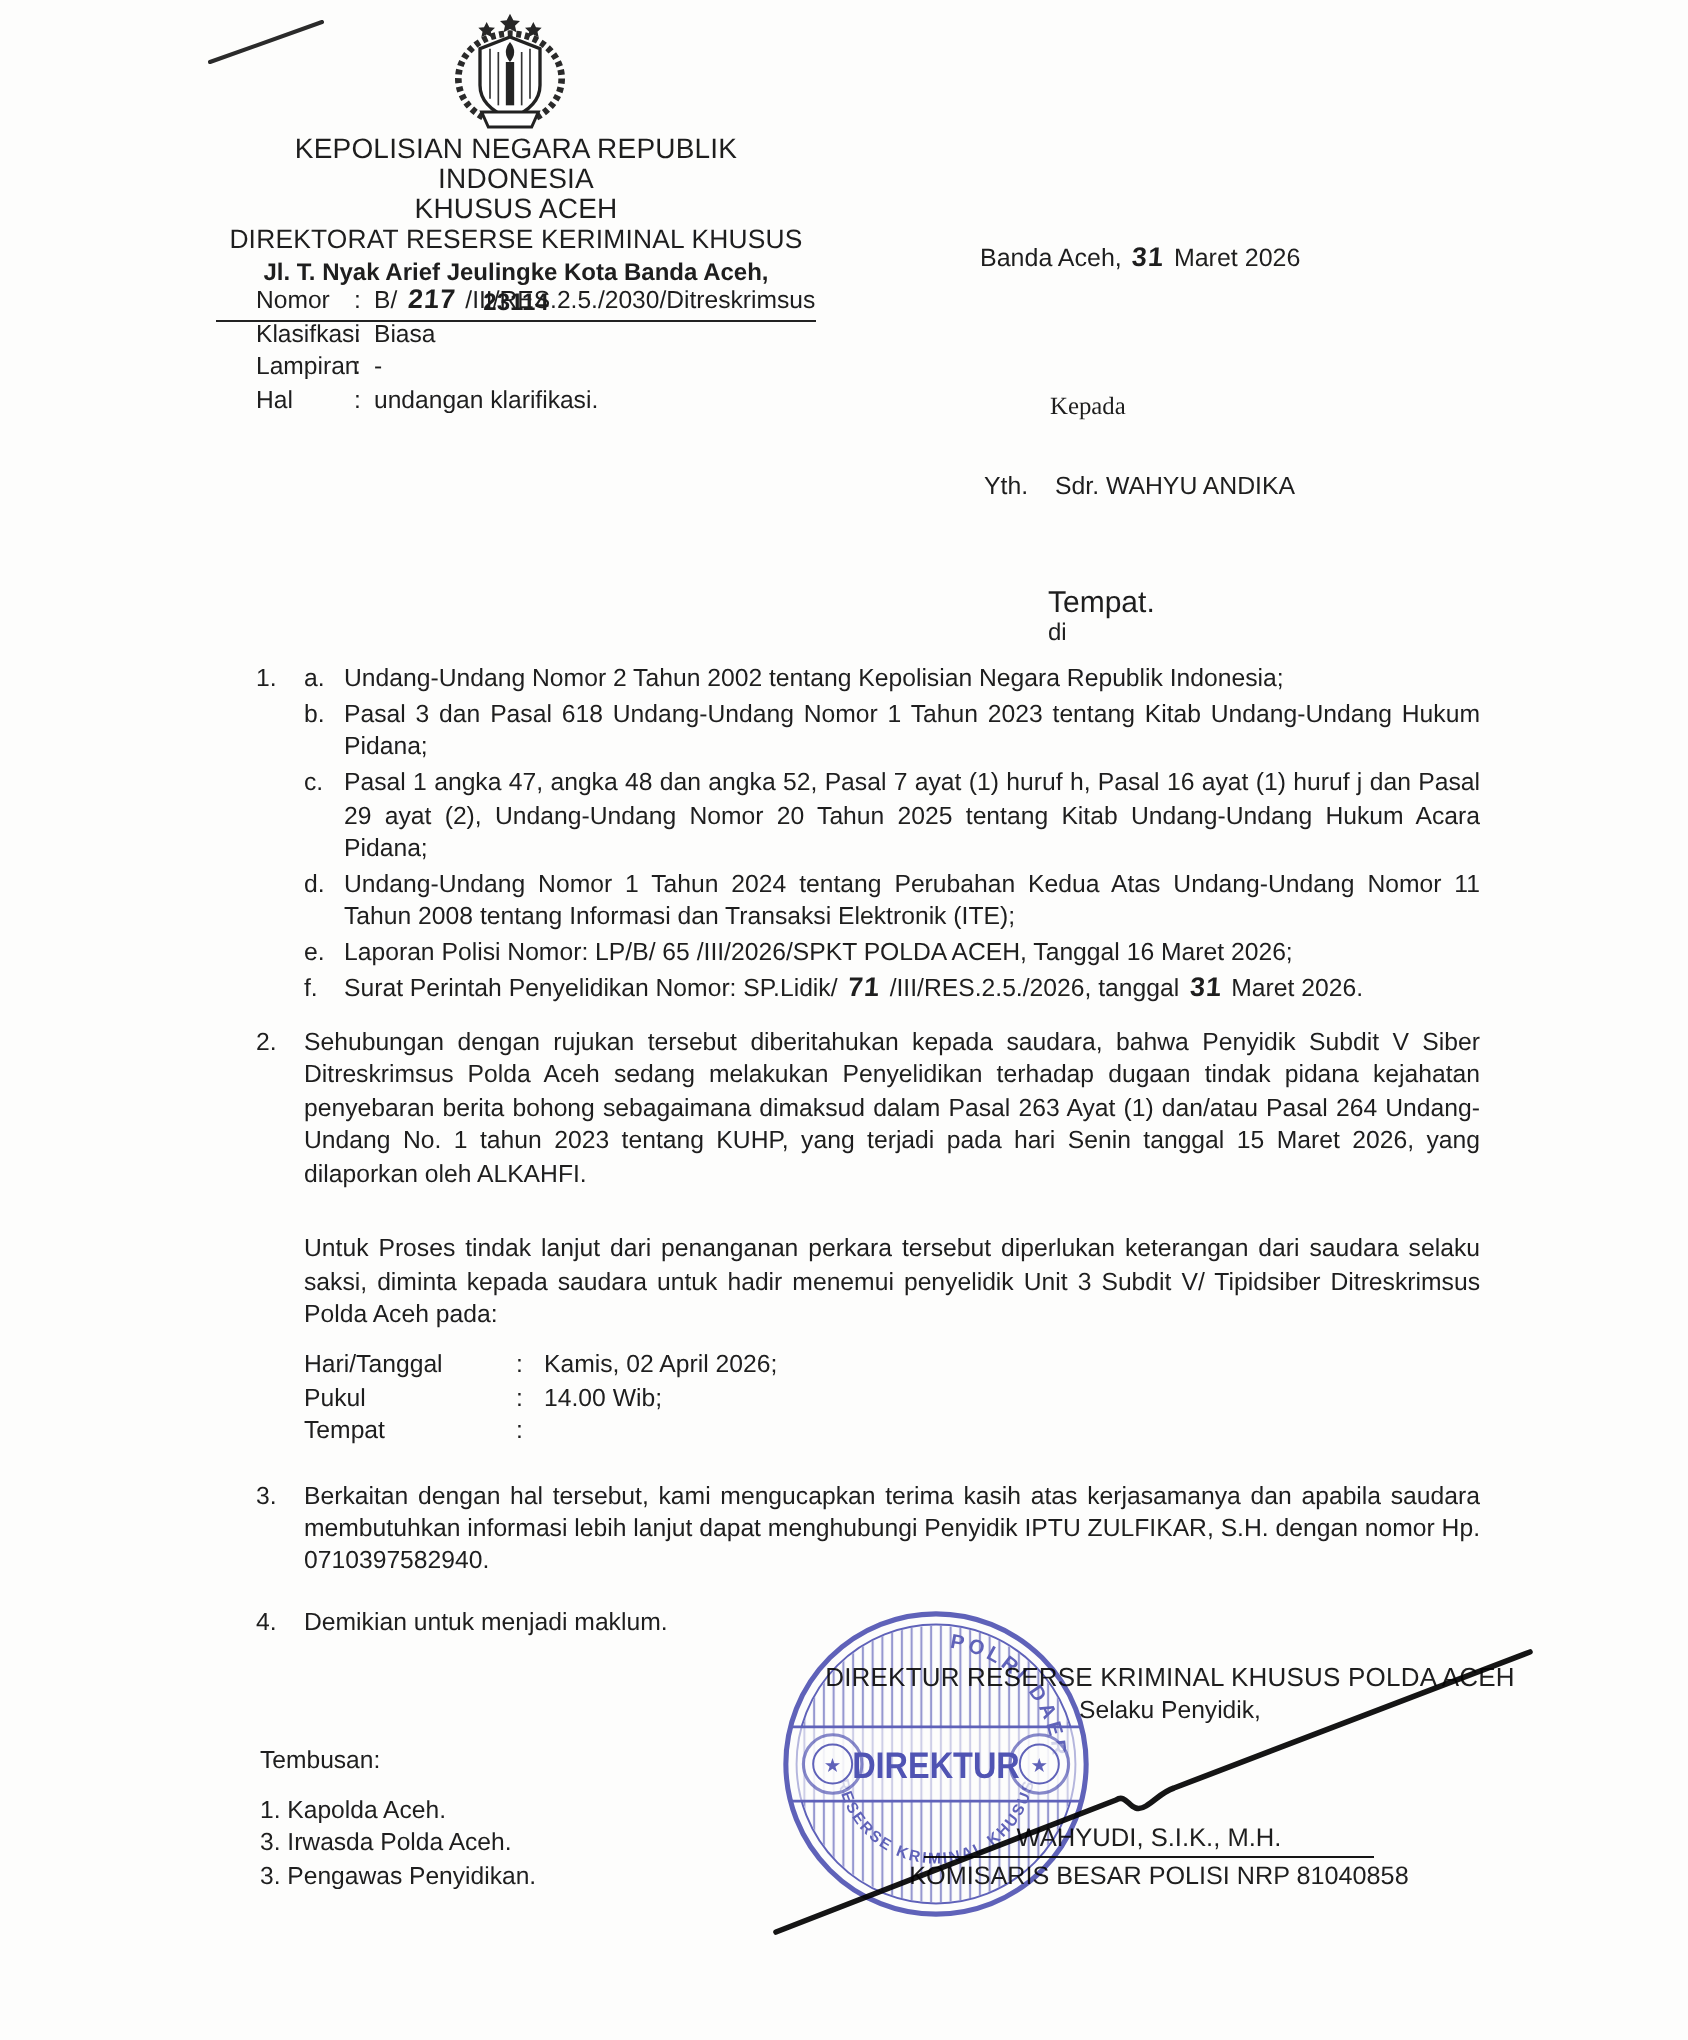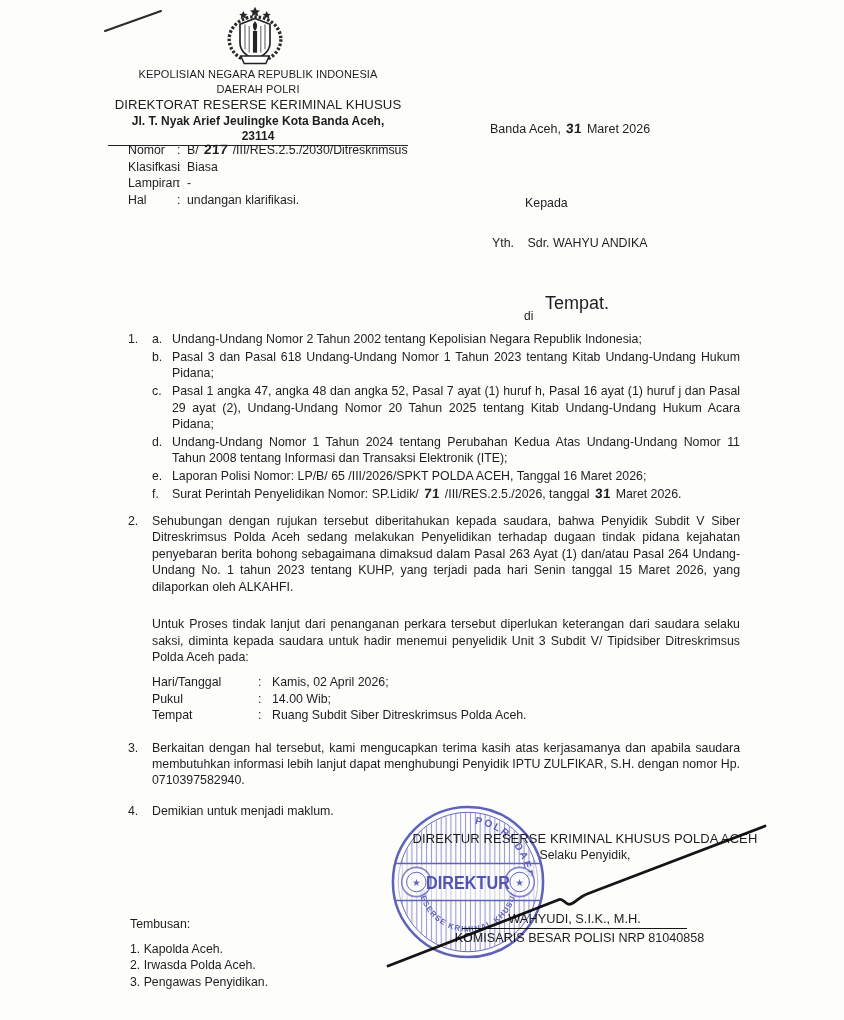"KEPOLISIAN NEGARA REPUBLIK INDONESIA" .lh1,.lh2 { font-size: 11px -> 14px }
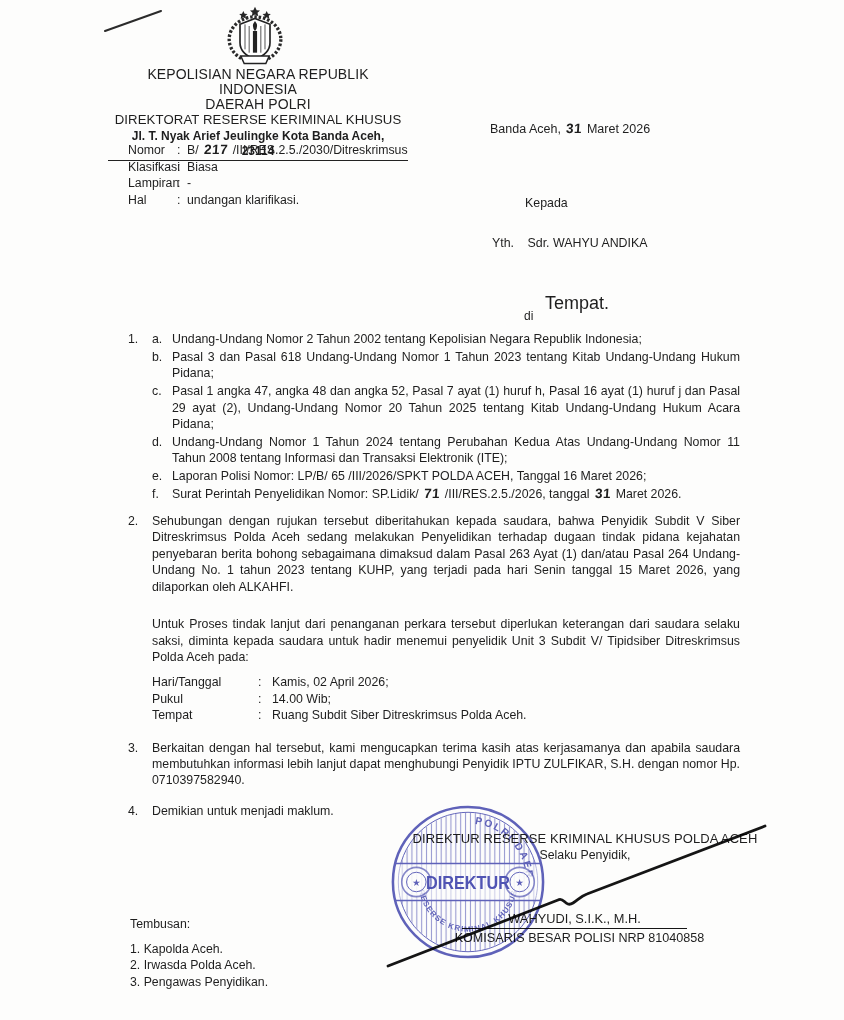"DAERAH POLRI" div.lh2 { text: DAERAH POLRI -> KHUSUS ACEH }
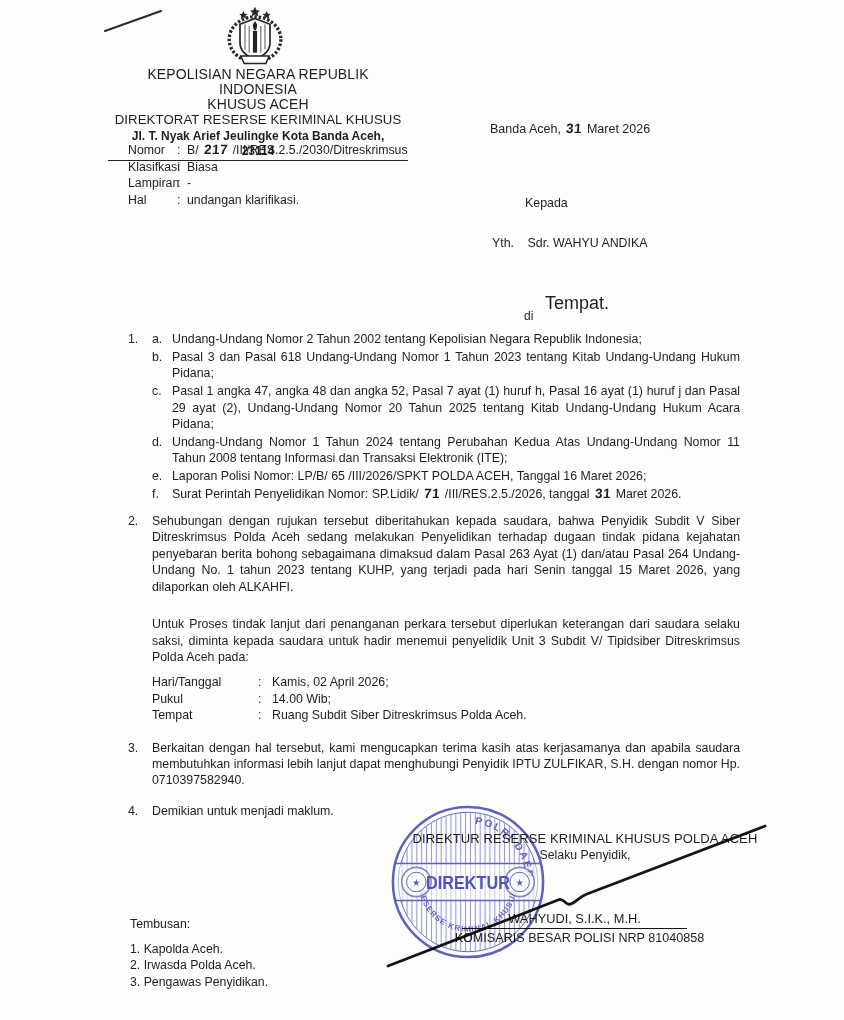"Kepada" .kepada { font-family: none -> Liberation Serif, serif }
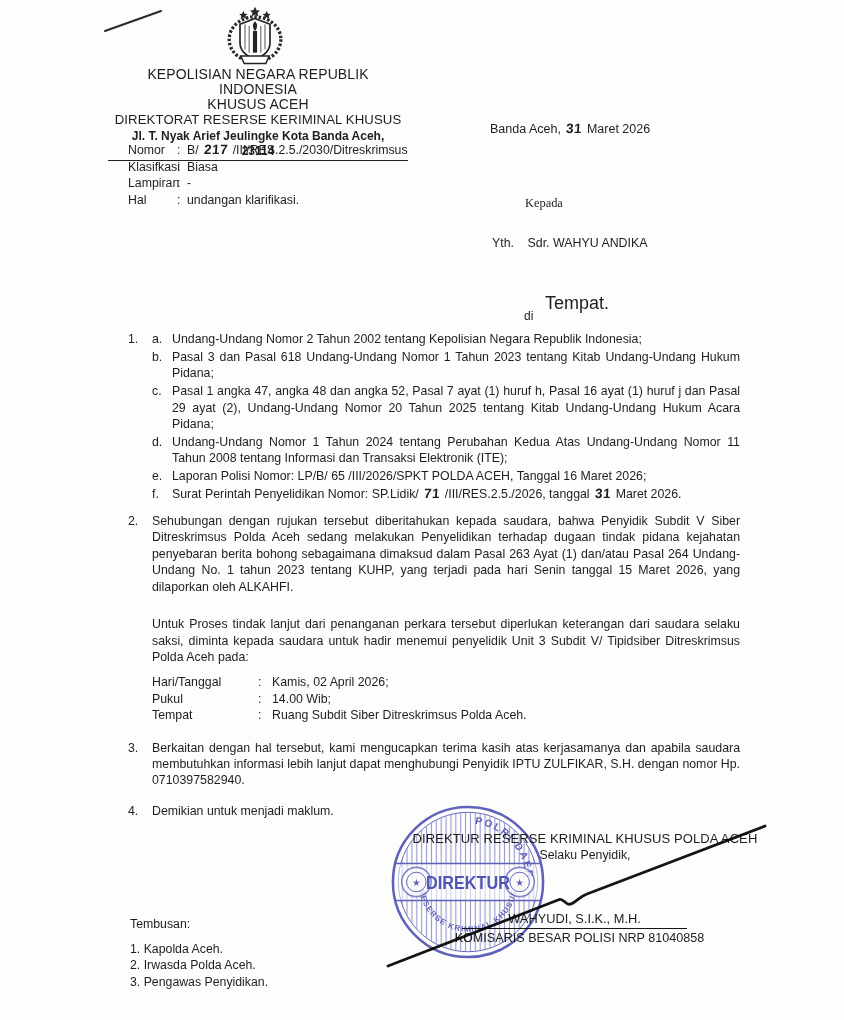"Tempat." .tempat { font-size: 18px -> 15px; left: 545px -> 524px }
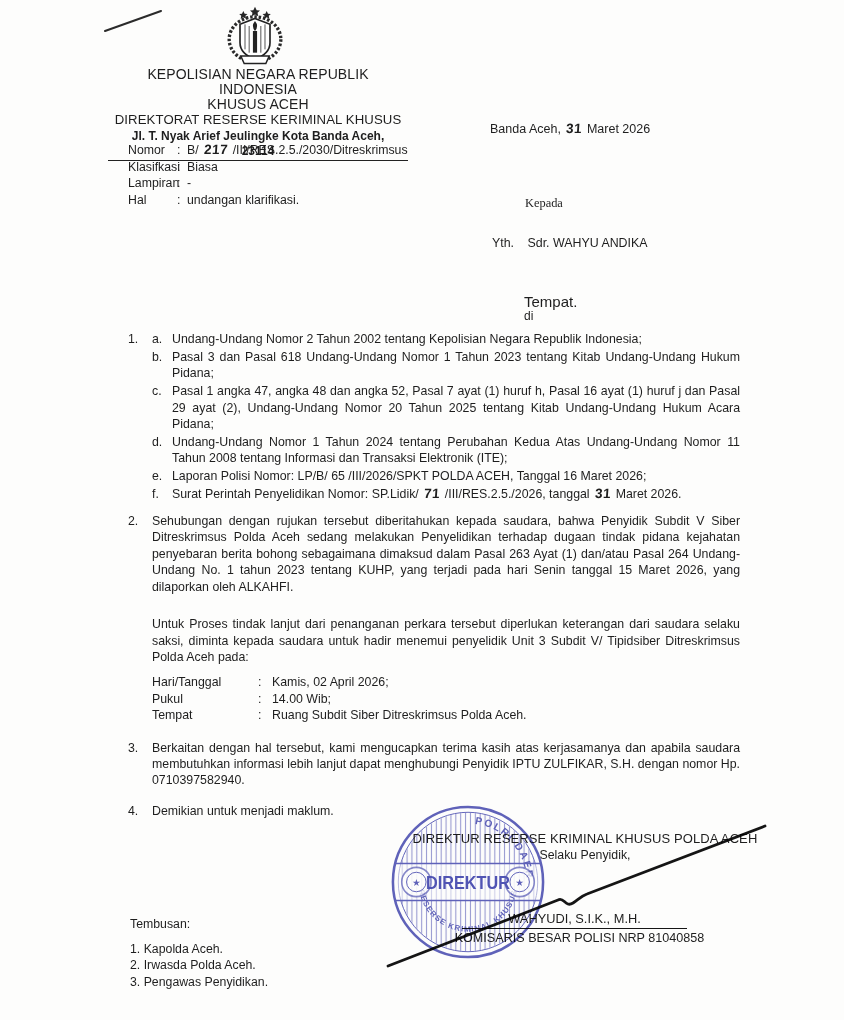"Ruang Subdit Siber Ditreskrimsus Polda" span { html: <span>Ruang Subdit Siber Ditreskrimsus Polda Aceh.</span> -> none }
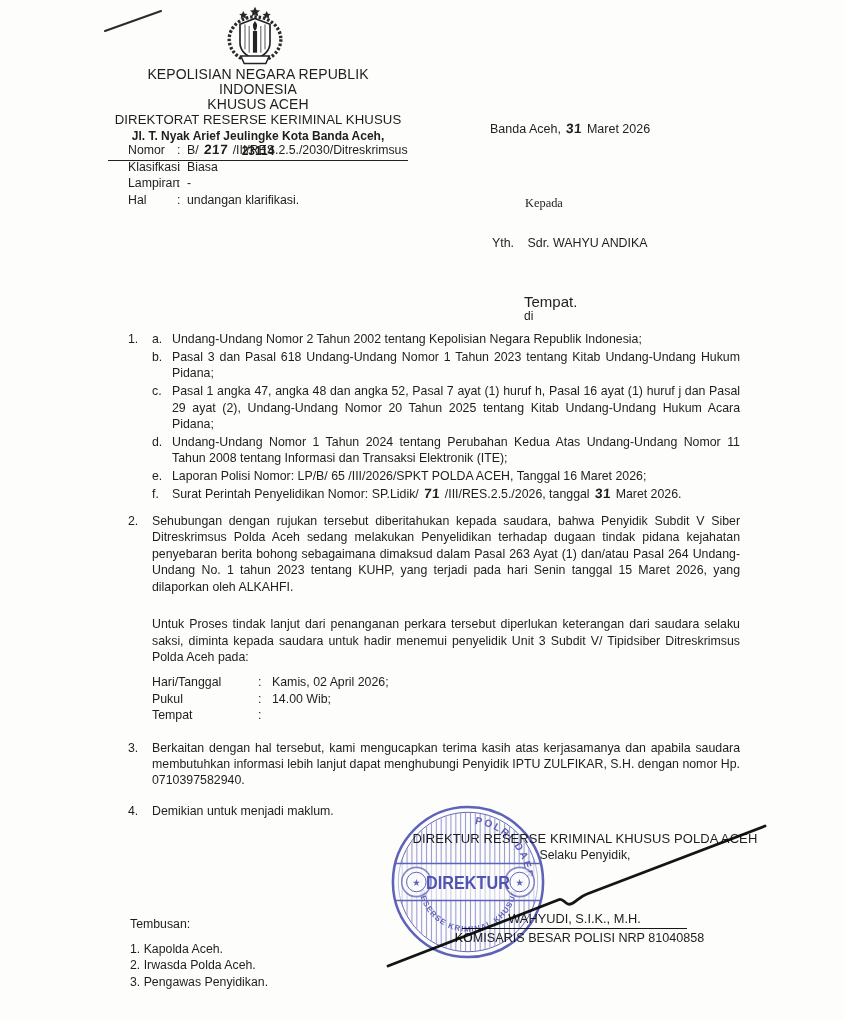"Tembusan:" .tembusan { top: 916px -> 872px }
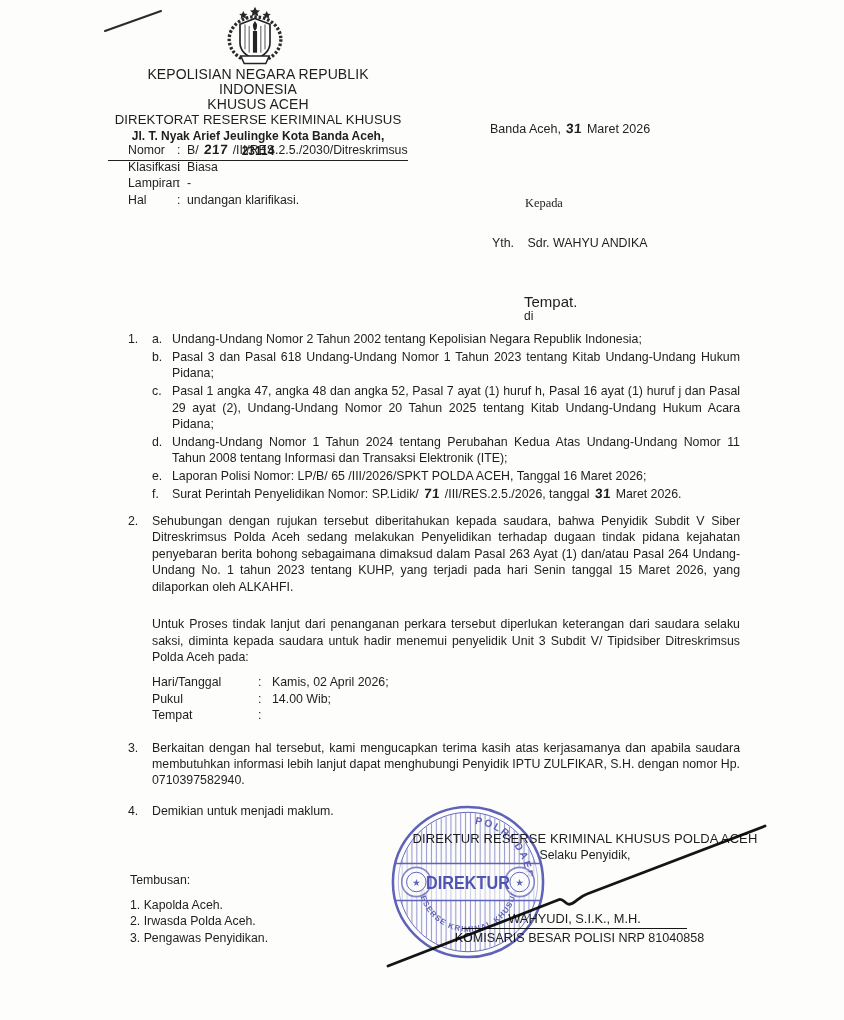"2. Irwasda Polda Aceh." div { text: 2 -> 3 }
